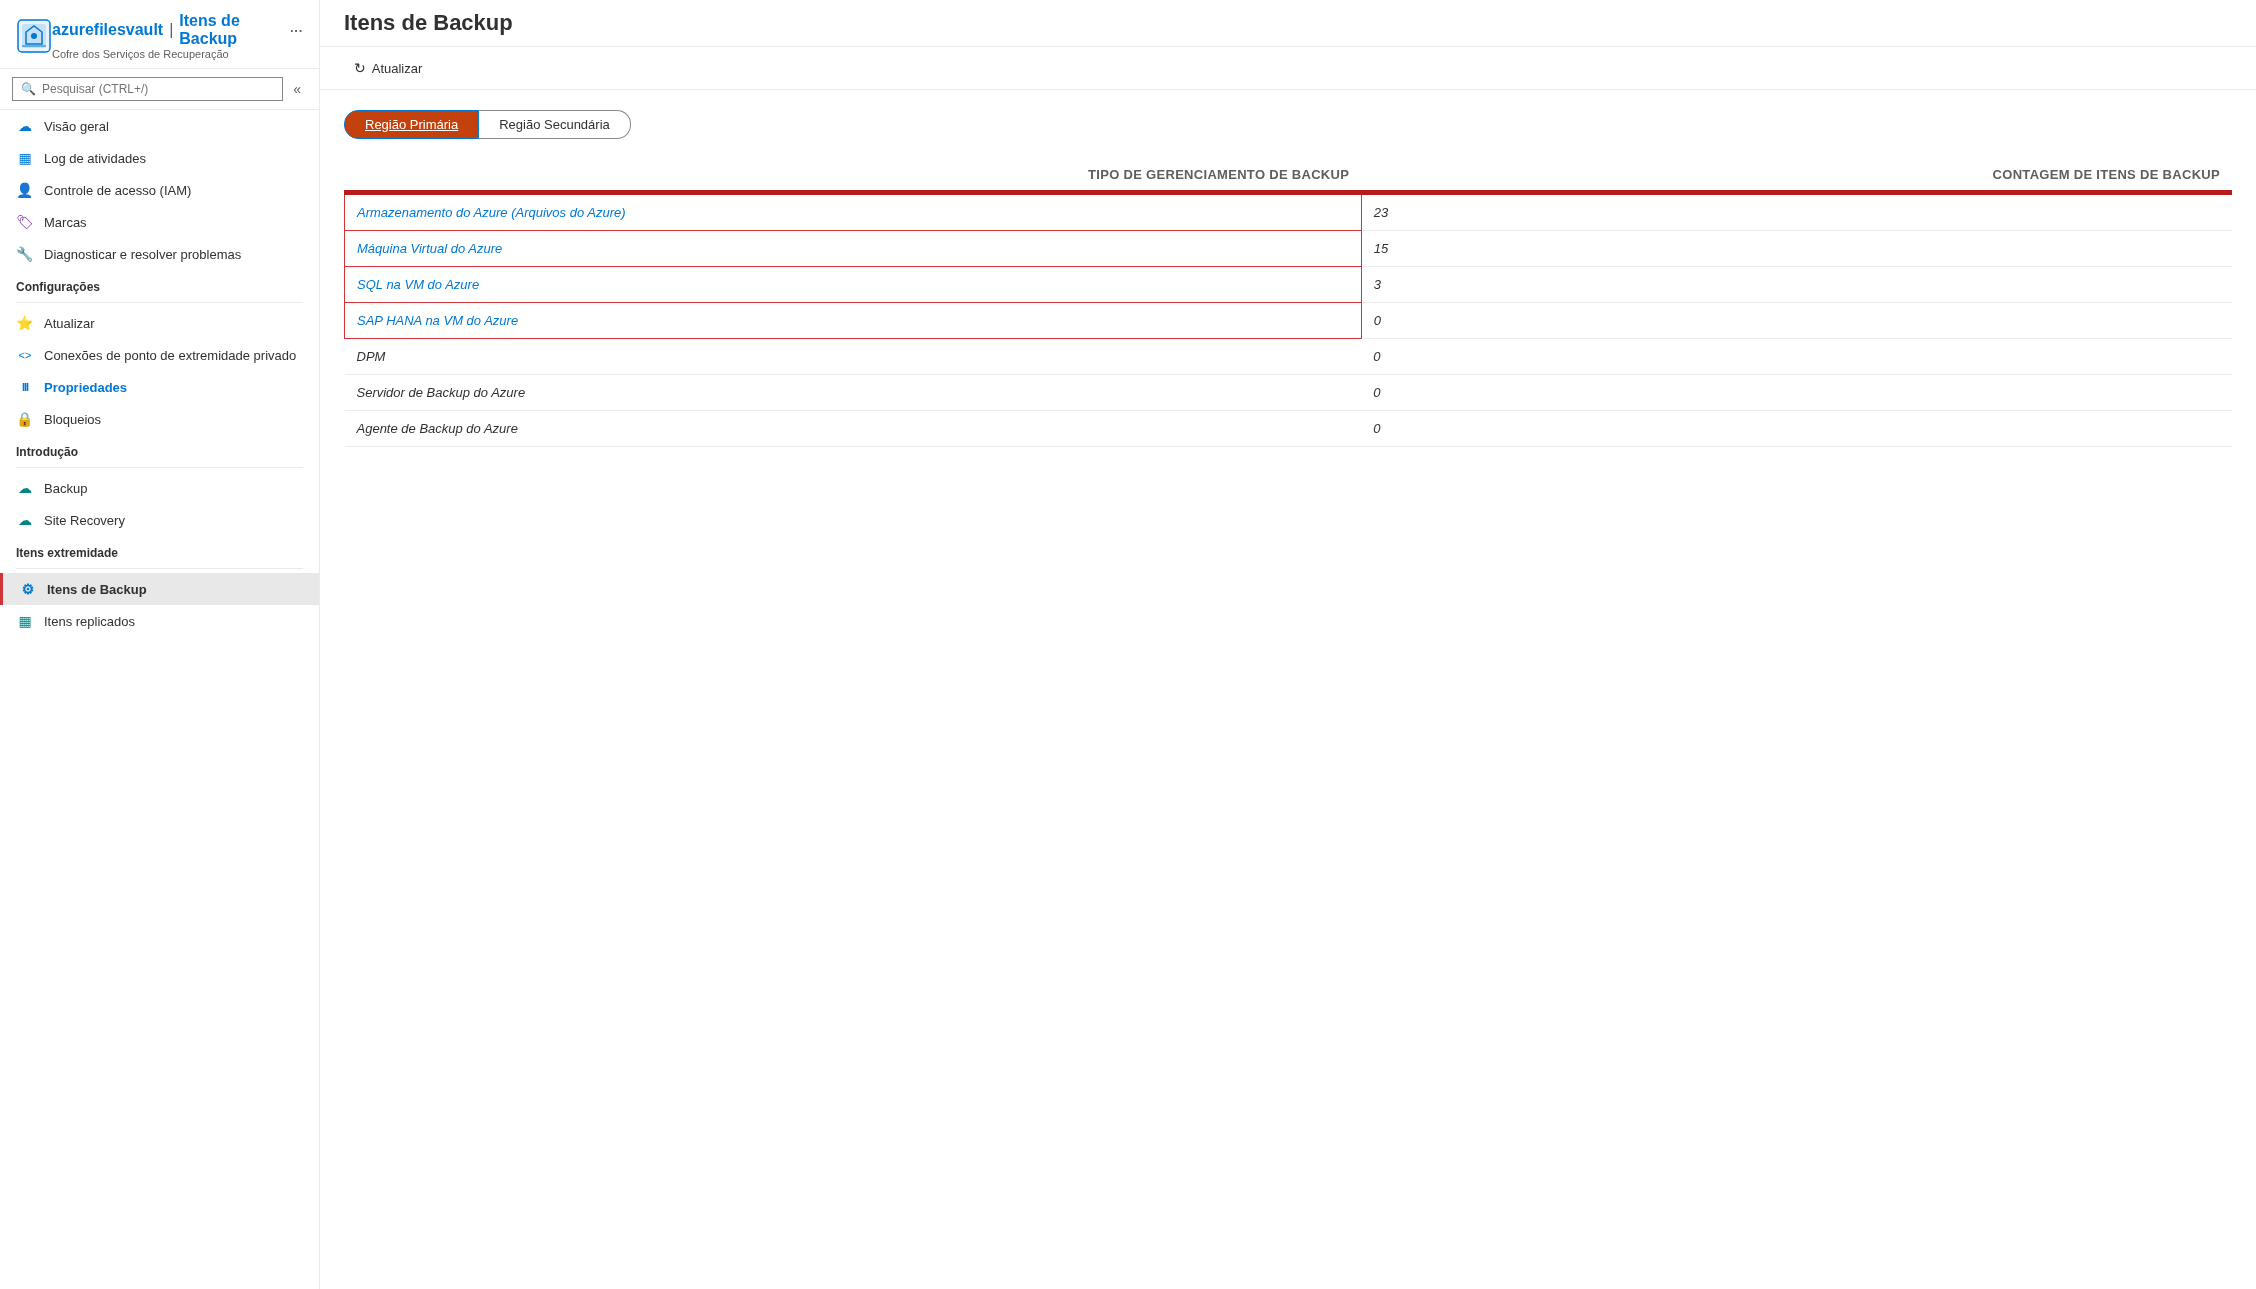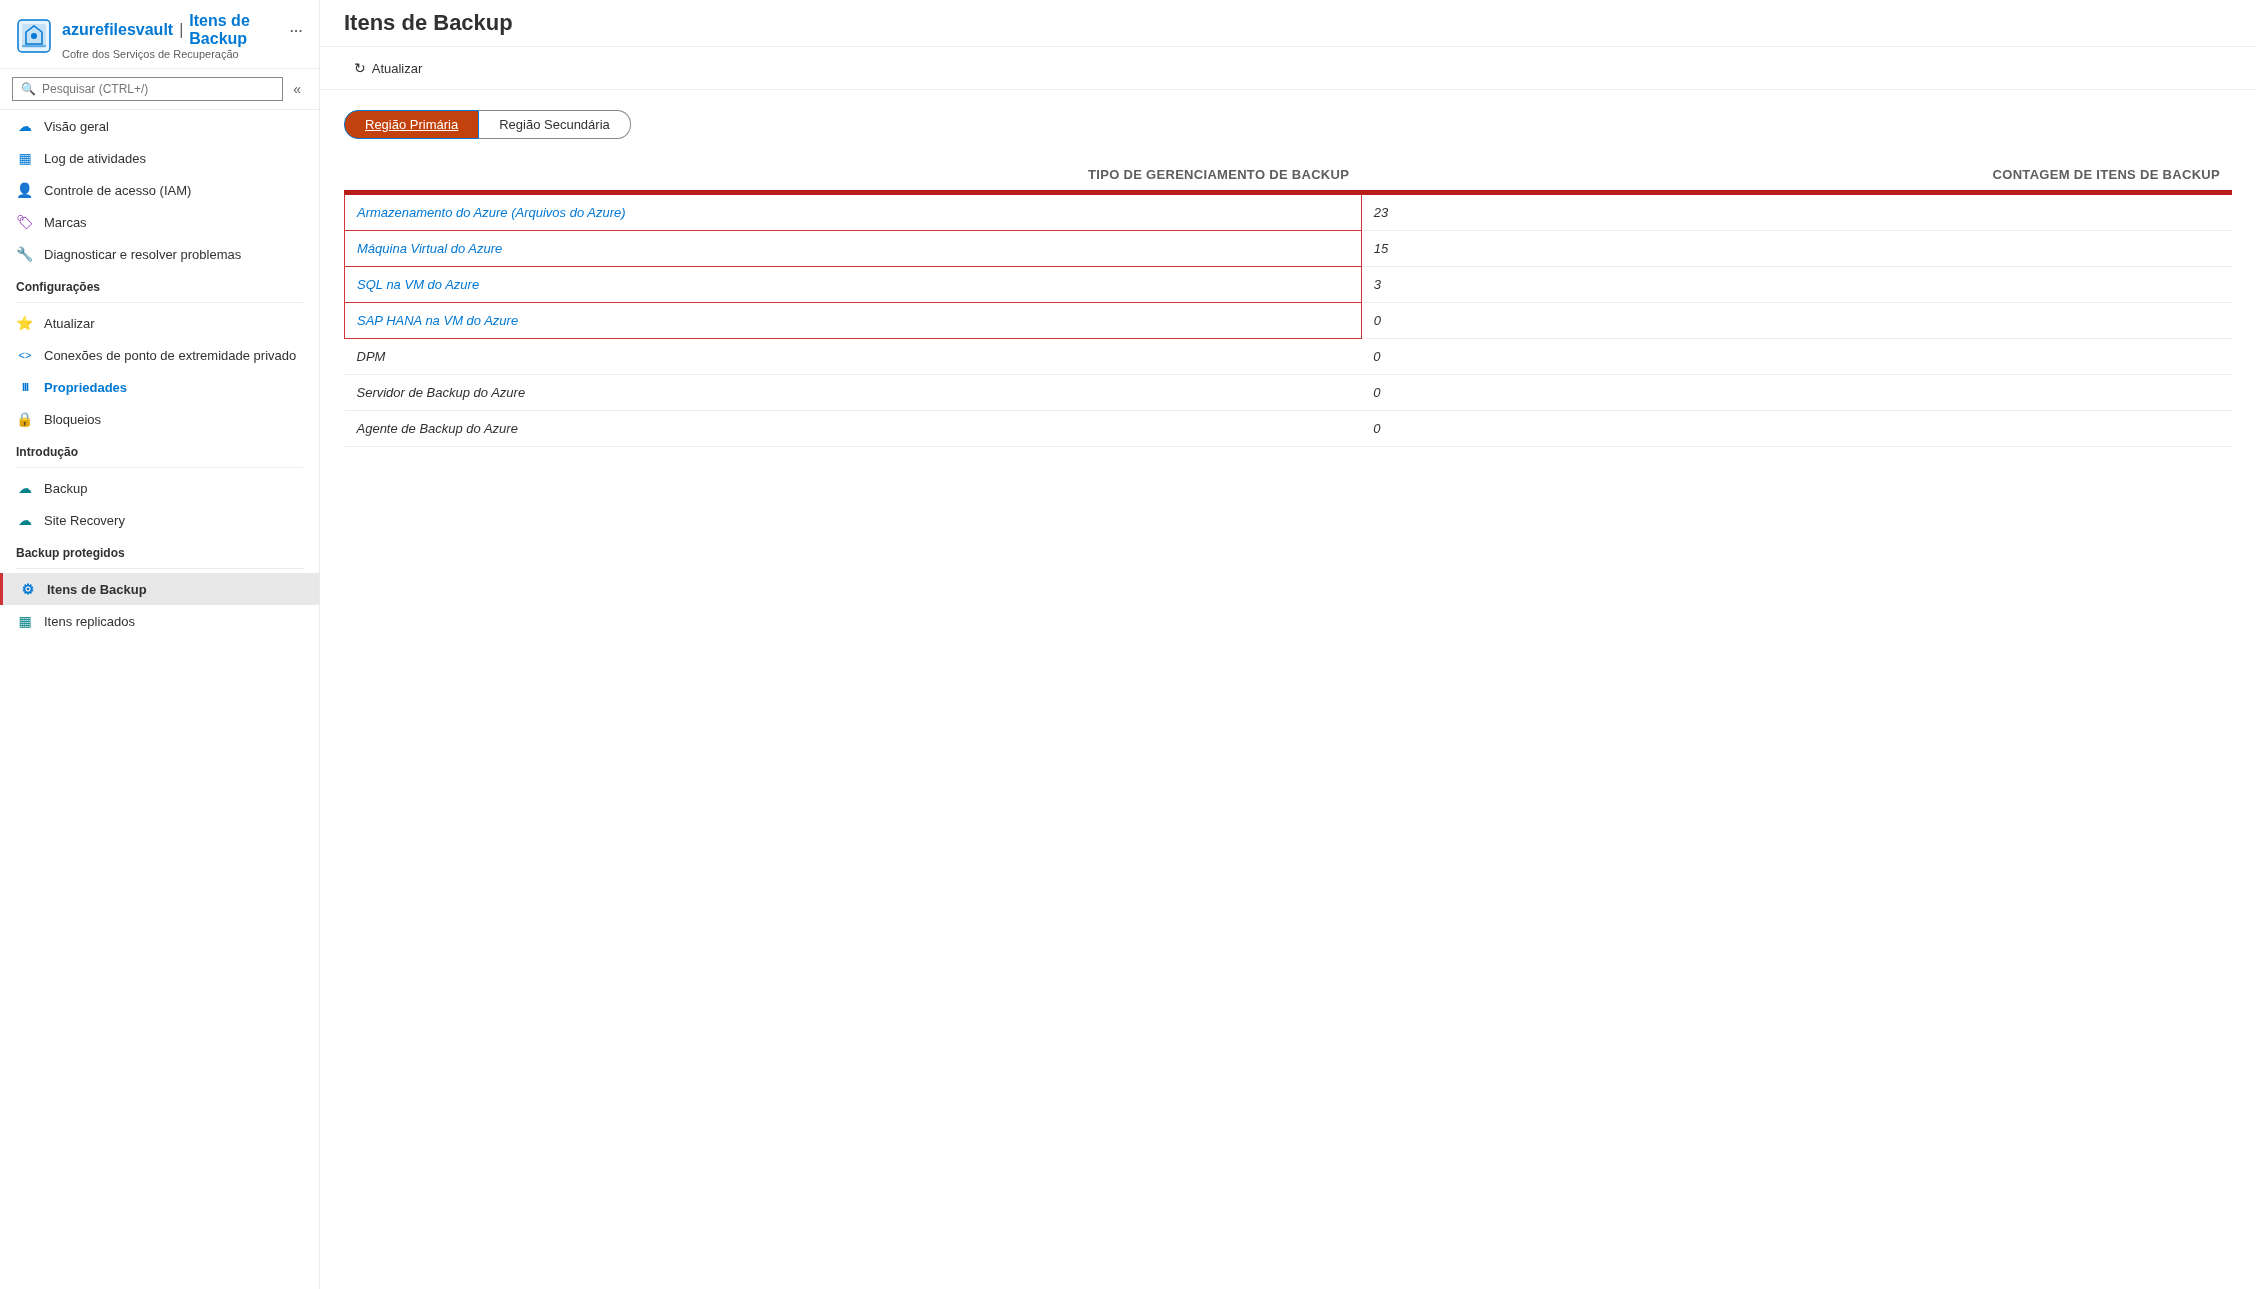"azurefilesvault" .sidebar-header { gap: 10px -> none }
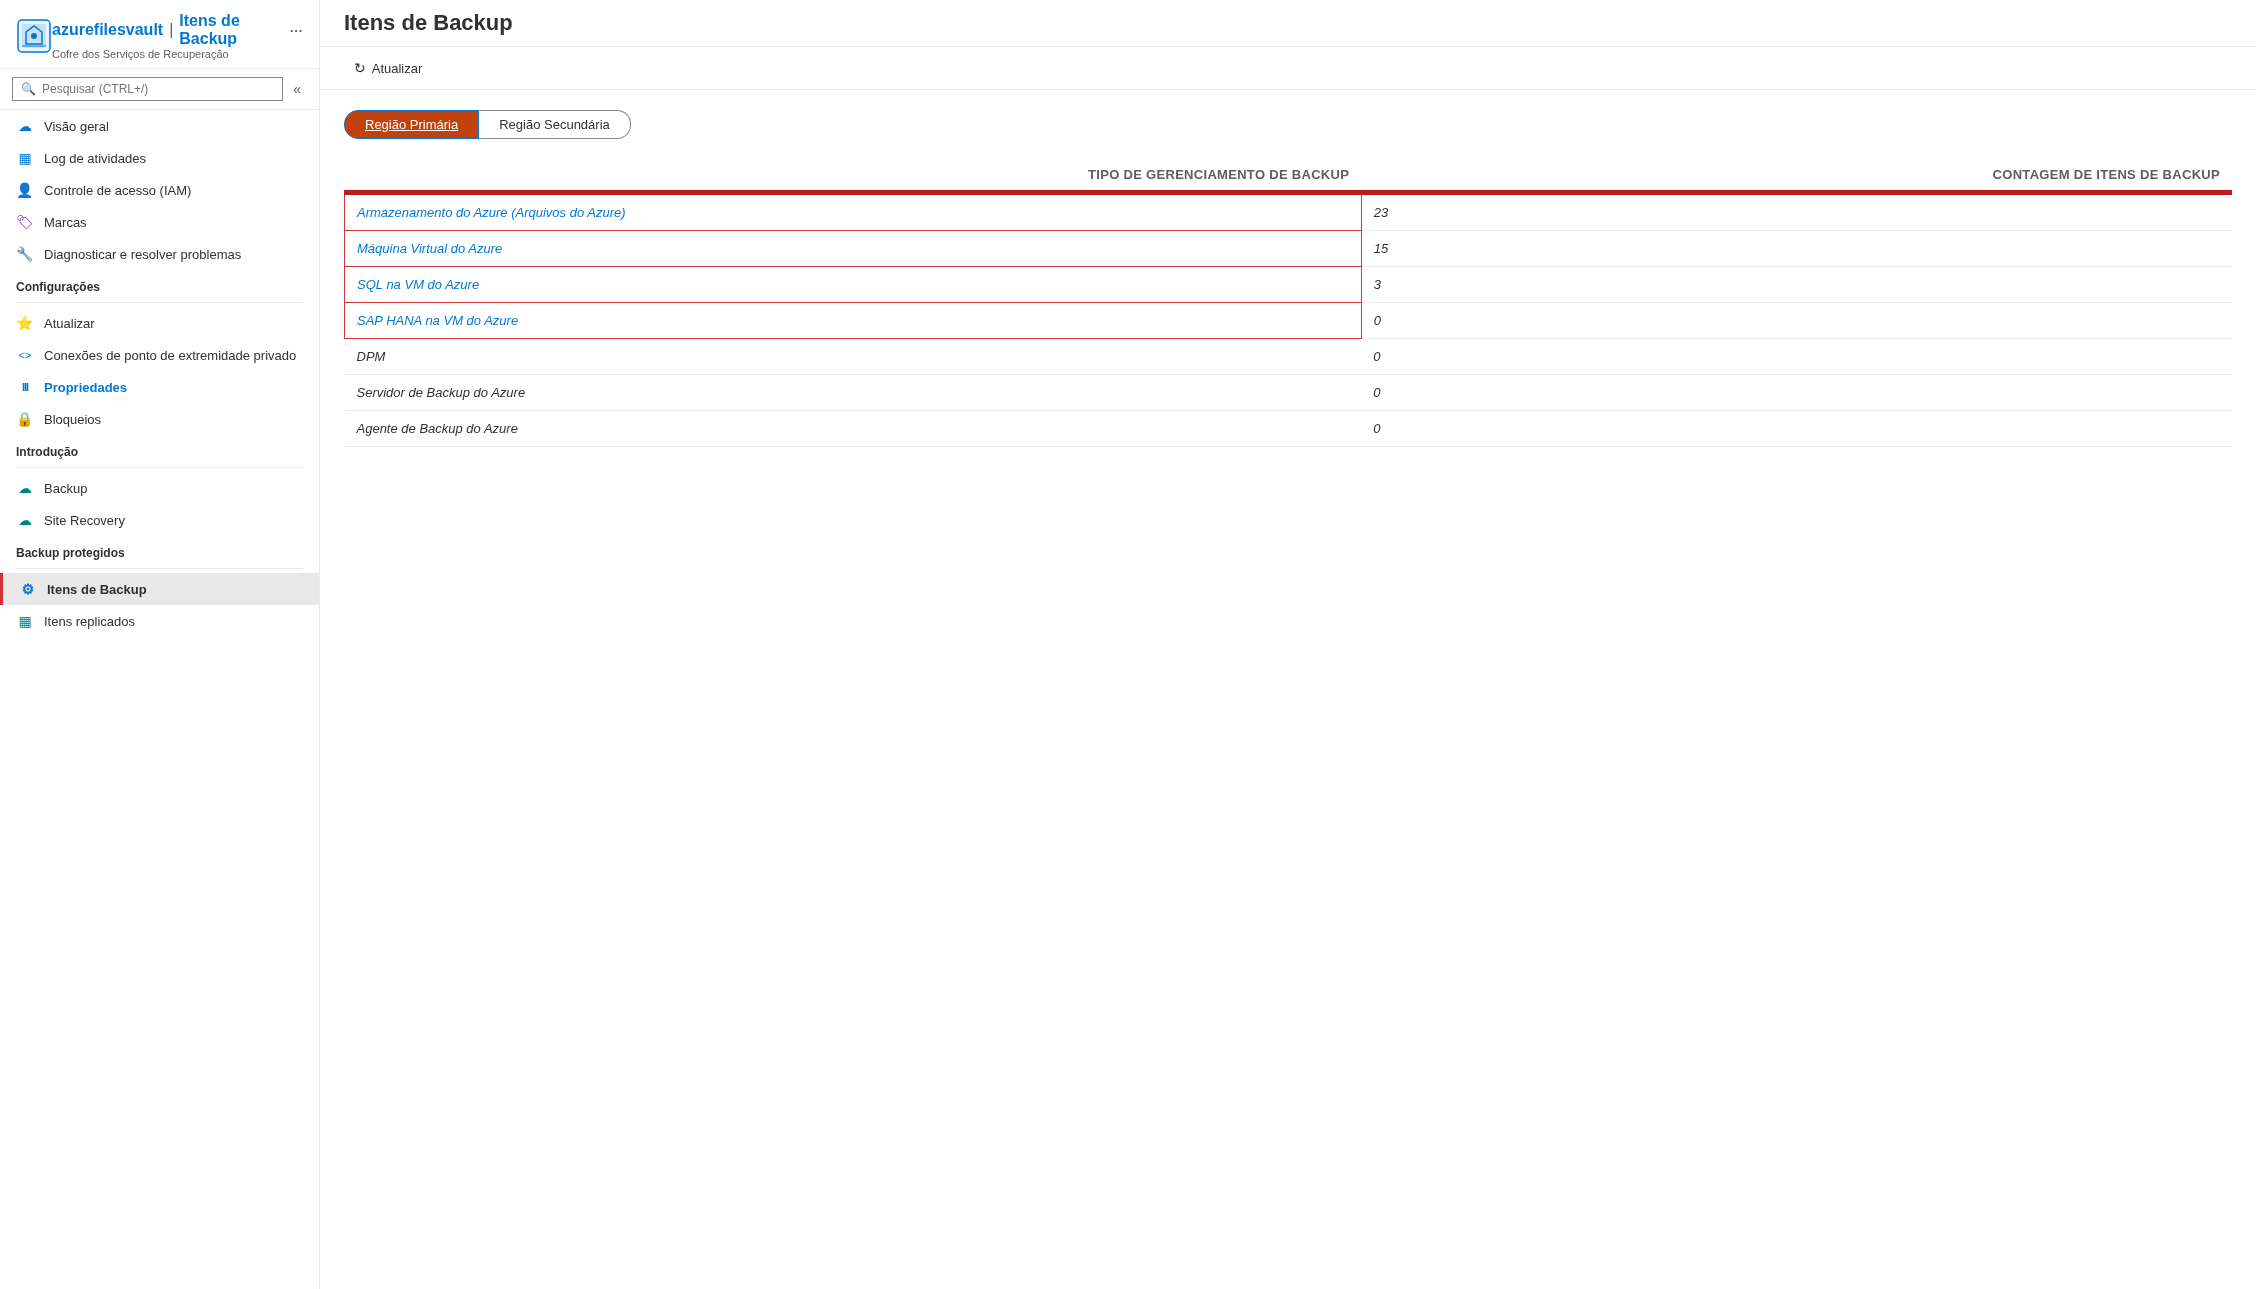"Backup protegidos" div.section-label { text: Backup protegidos -> Itens extremidade }
